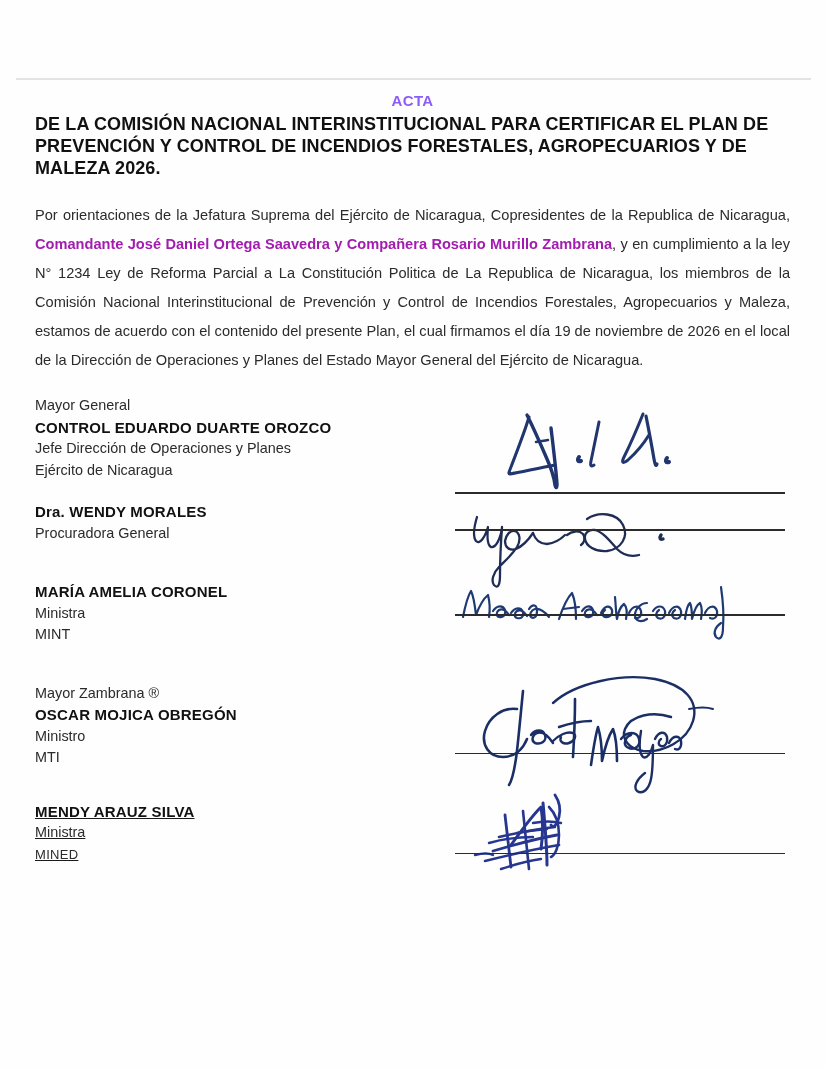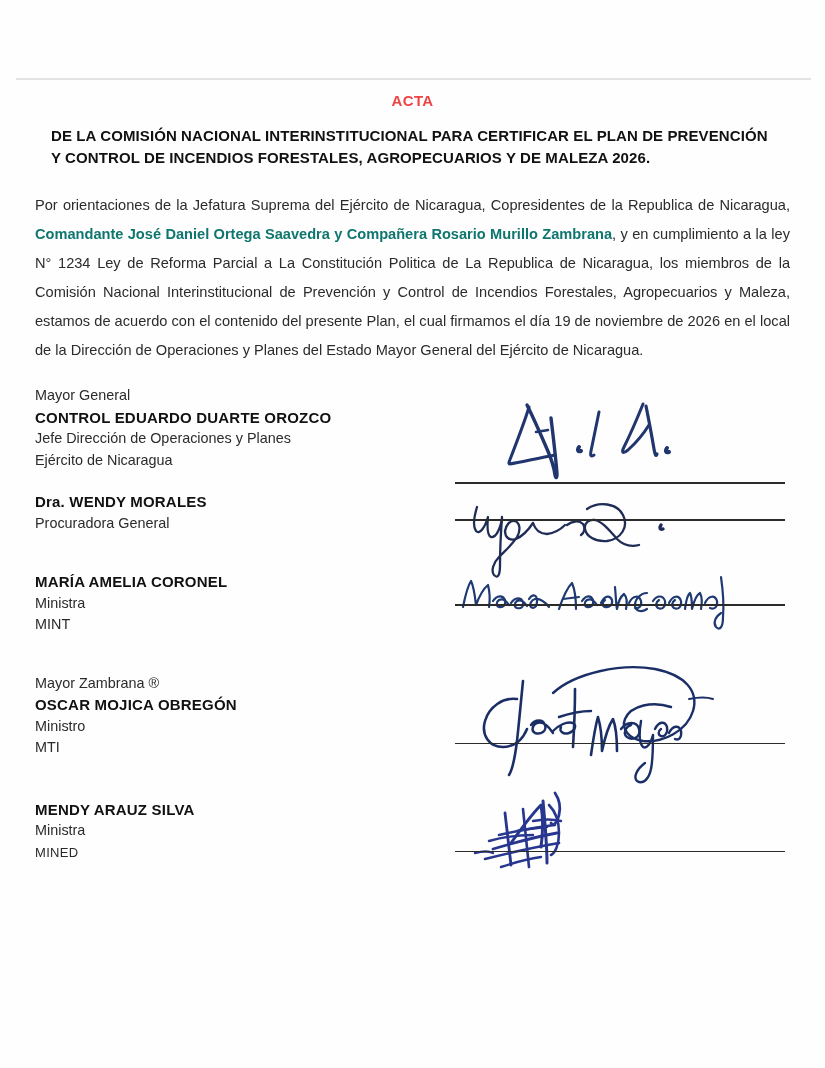"ACTA" .acta-word { color: #ef4444 -> #8b5cf6 }
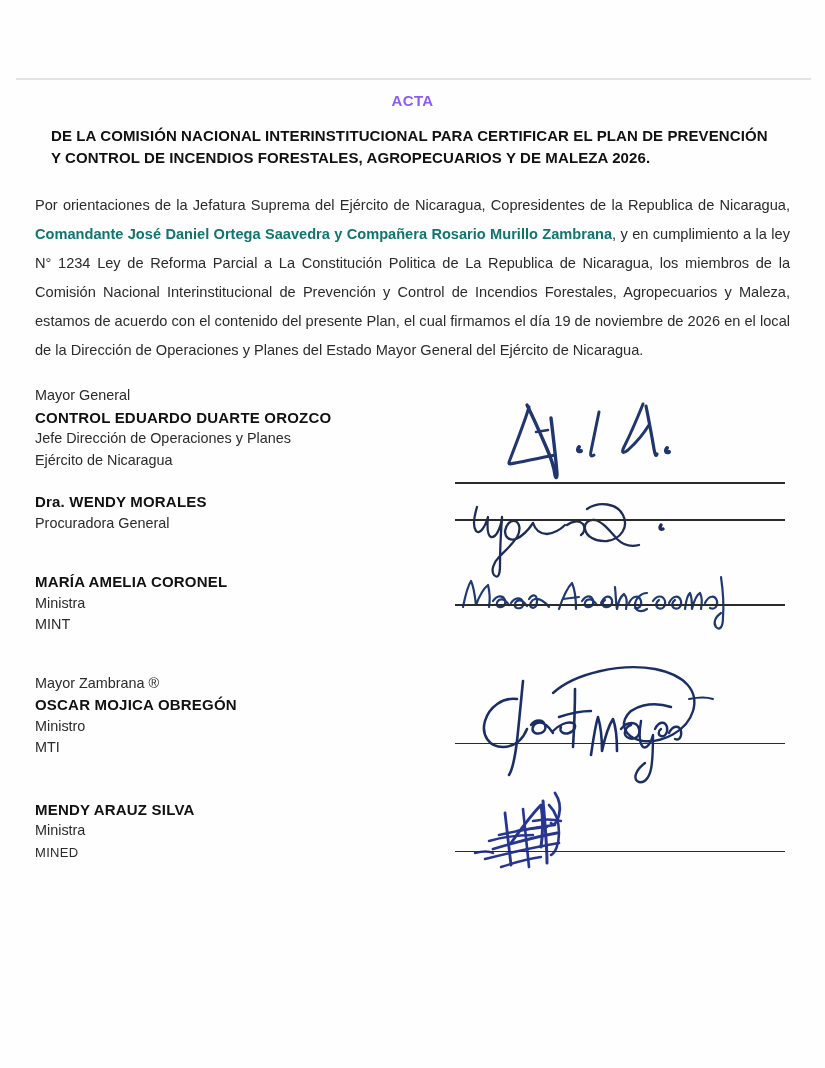"DE LA COMISIÓN NACIONAL" .title-lines { font-size: 15px -> 18px; margin: 16px -> 0 }
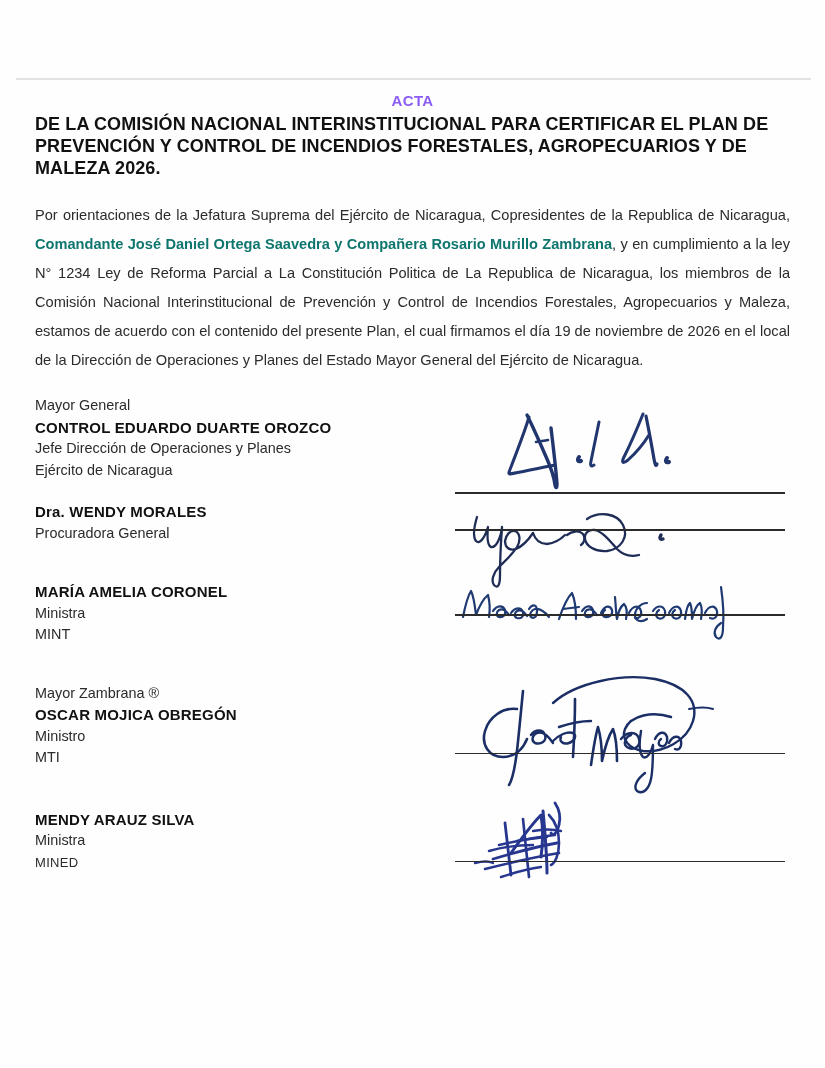"Comandante José Daniel Ortega Saavedra" .body-par b { color: #0f766e -> #a21caf }
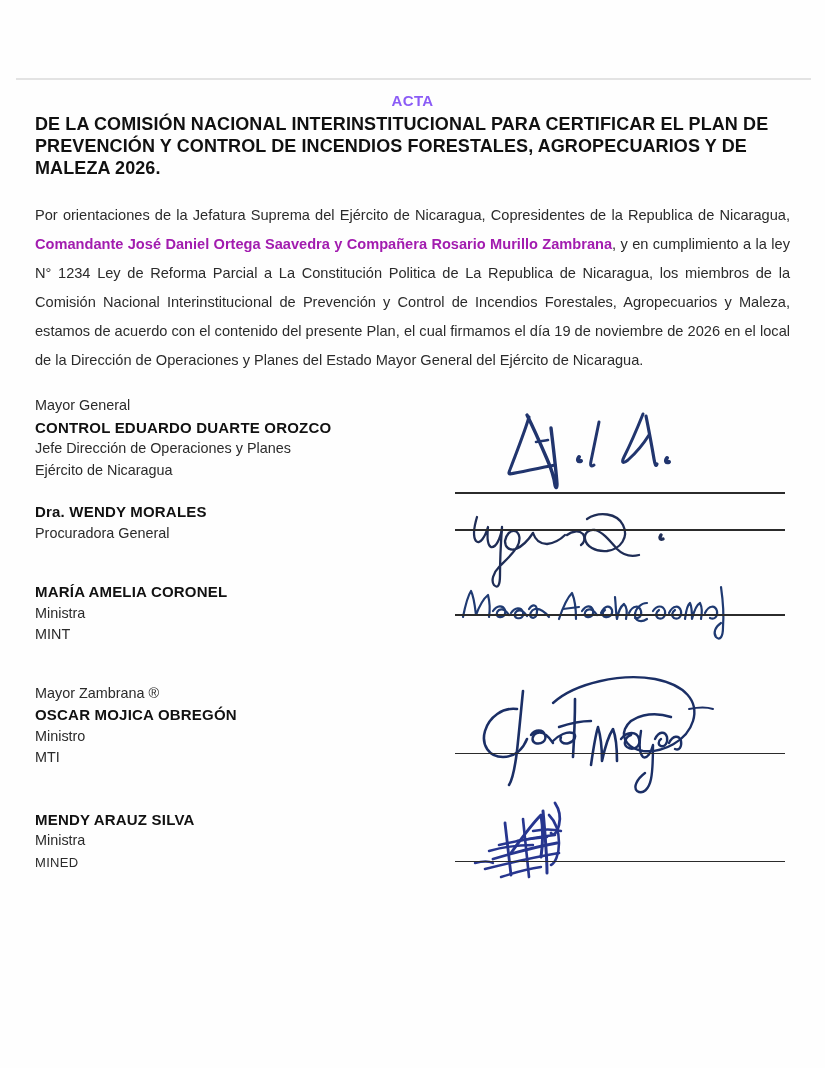"MENDY ARAUZ SILVA" div.sig-block { margin-top: 40px -> 32px; text-decoration: none -> underline }
